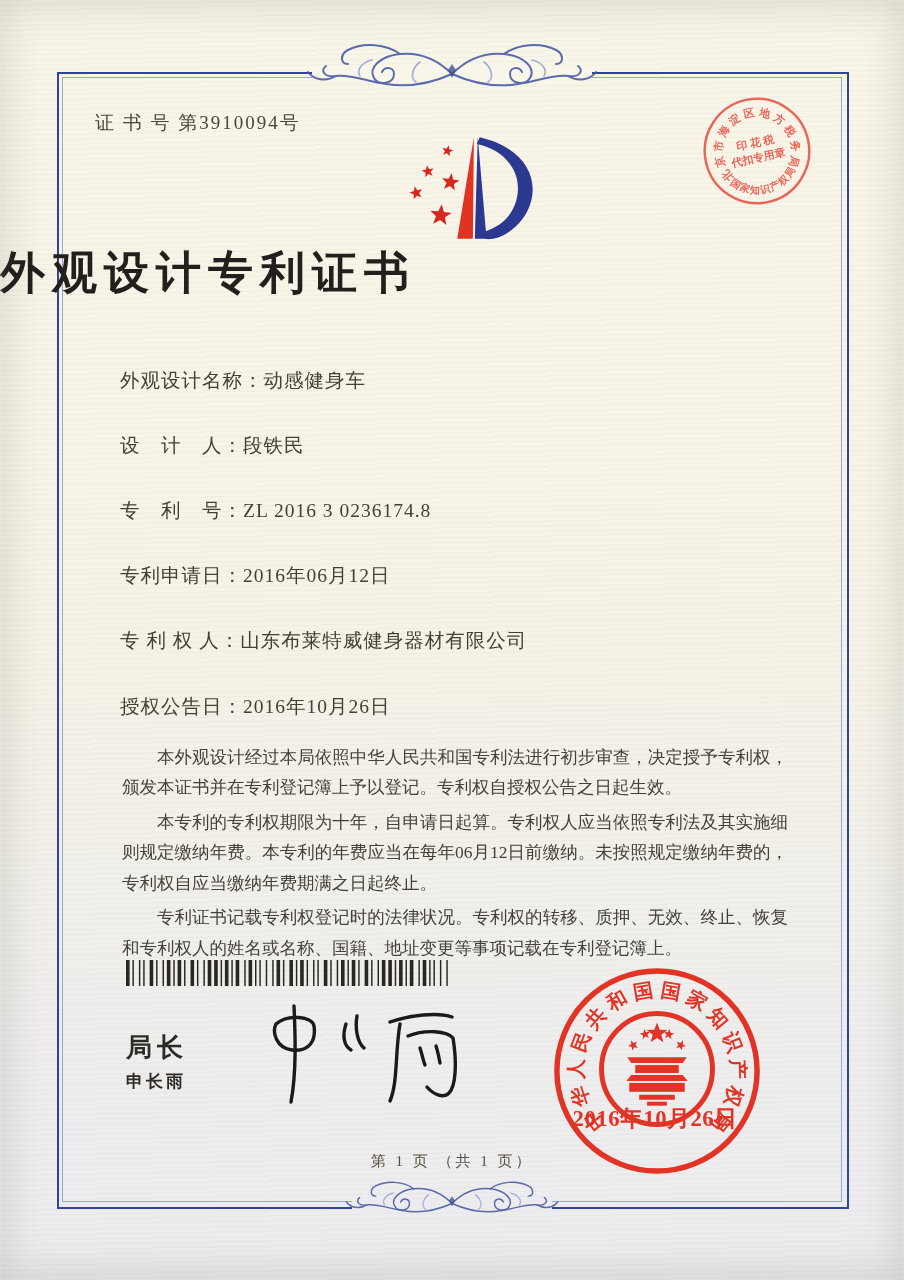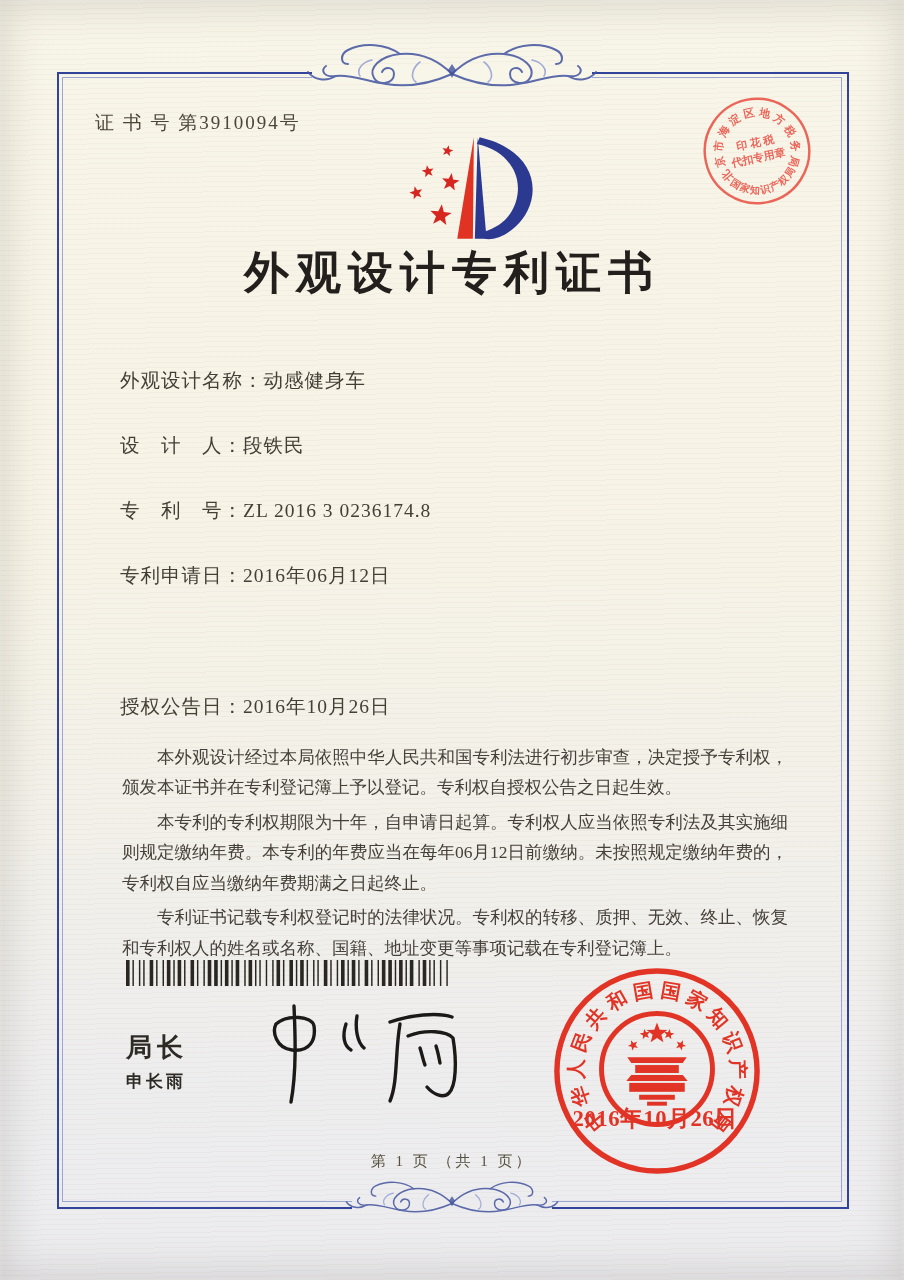"外观设计专利证书" .title { text-align: center -> none }
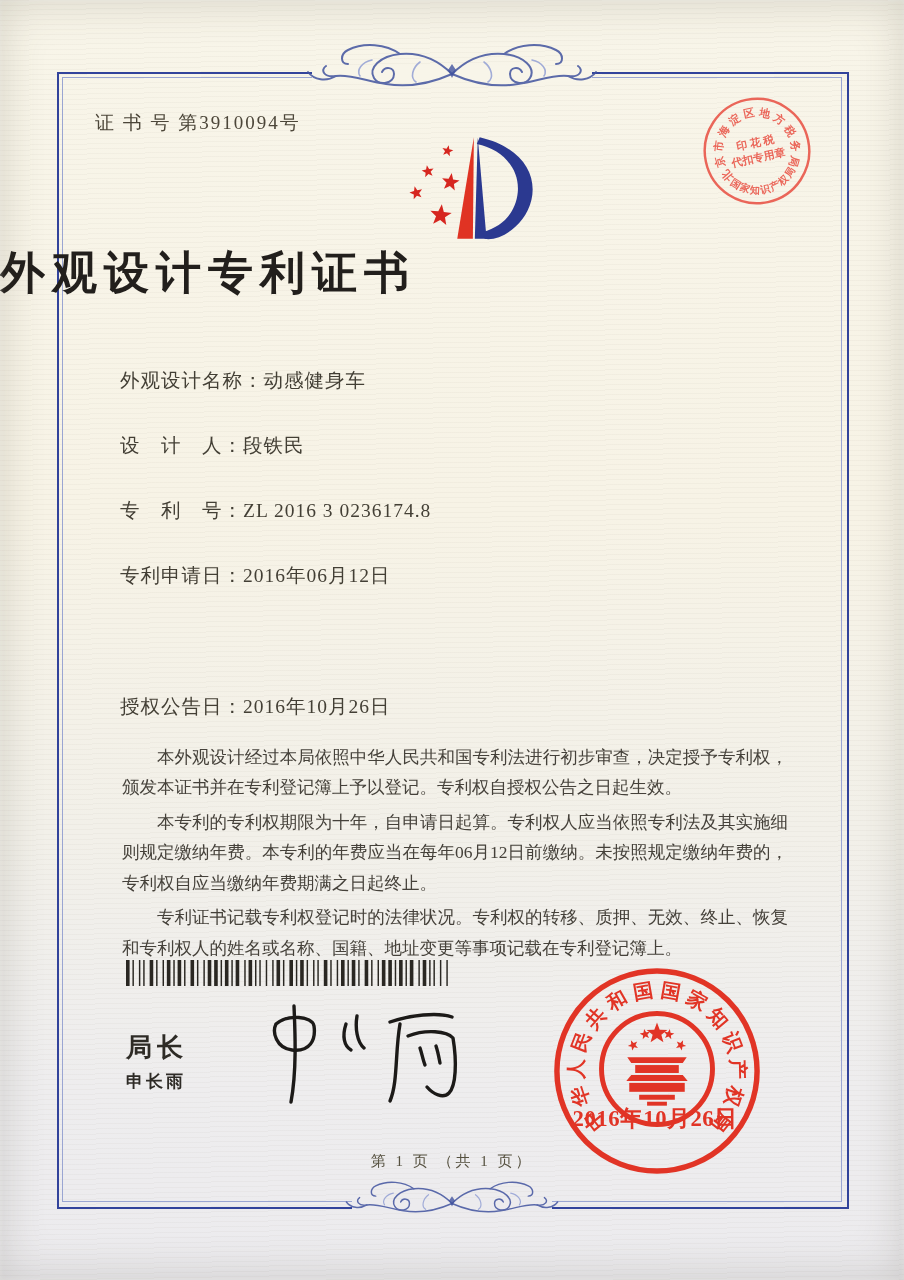"专 利 权 人：山东布莱特威健身器材有限公司" div.field { html: none -> <div><span>专 利 权 人：</span><span>山东布莱特威健身器材有限公司</span></div> }
